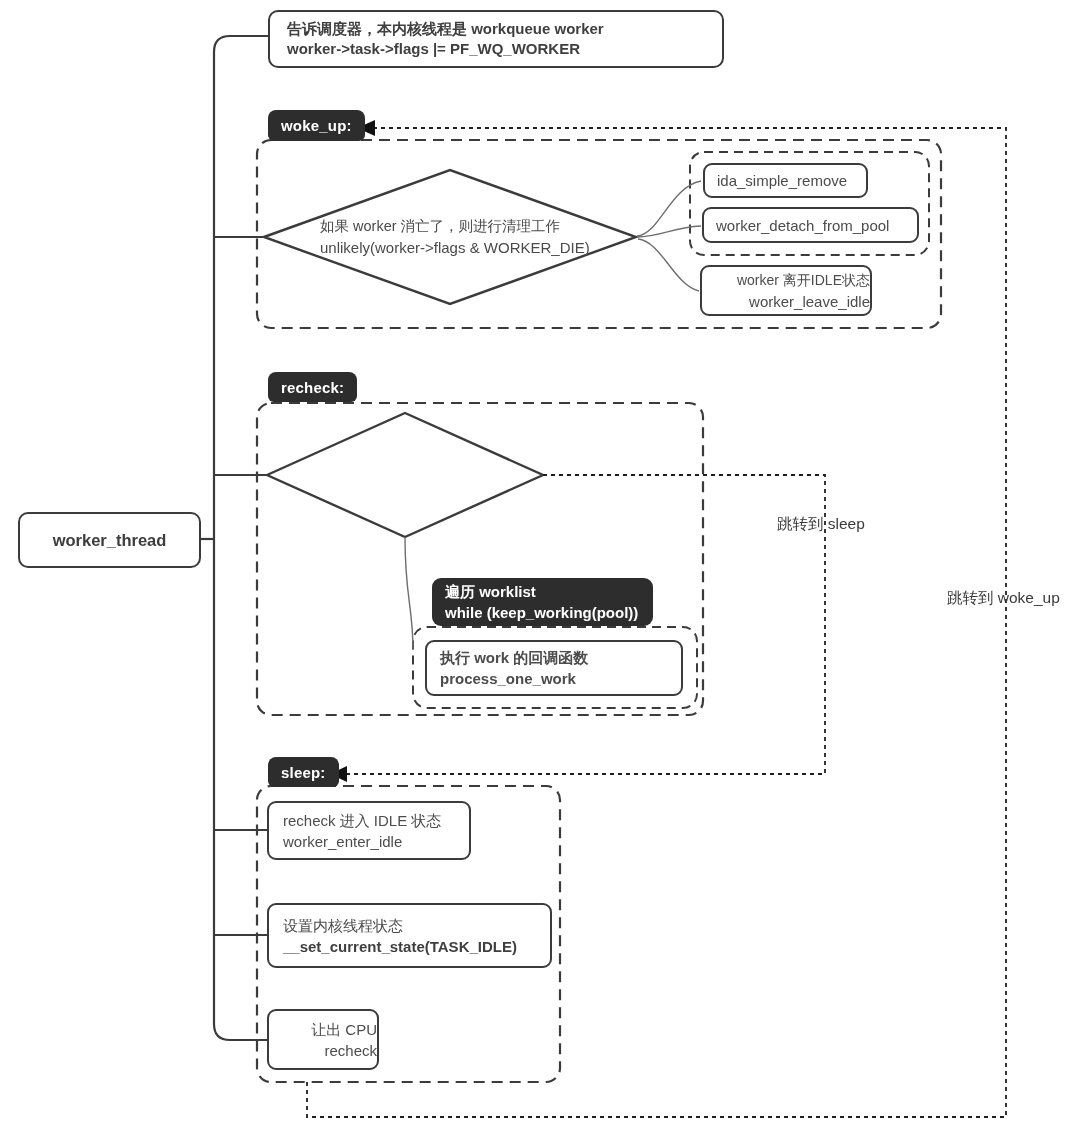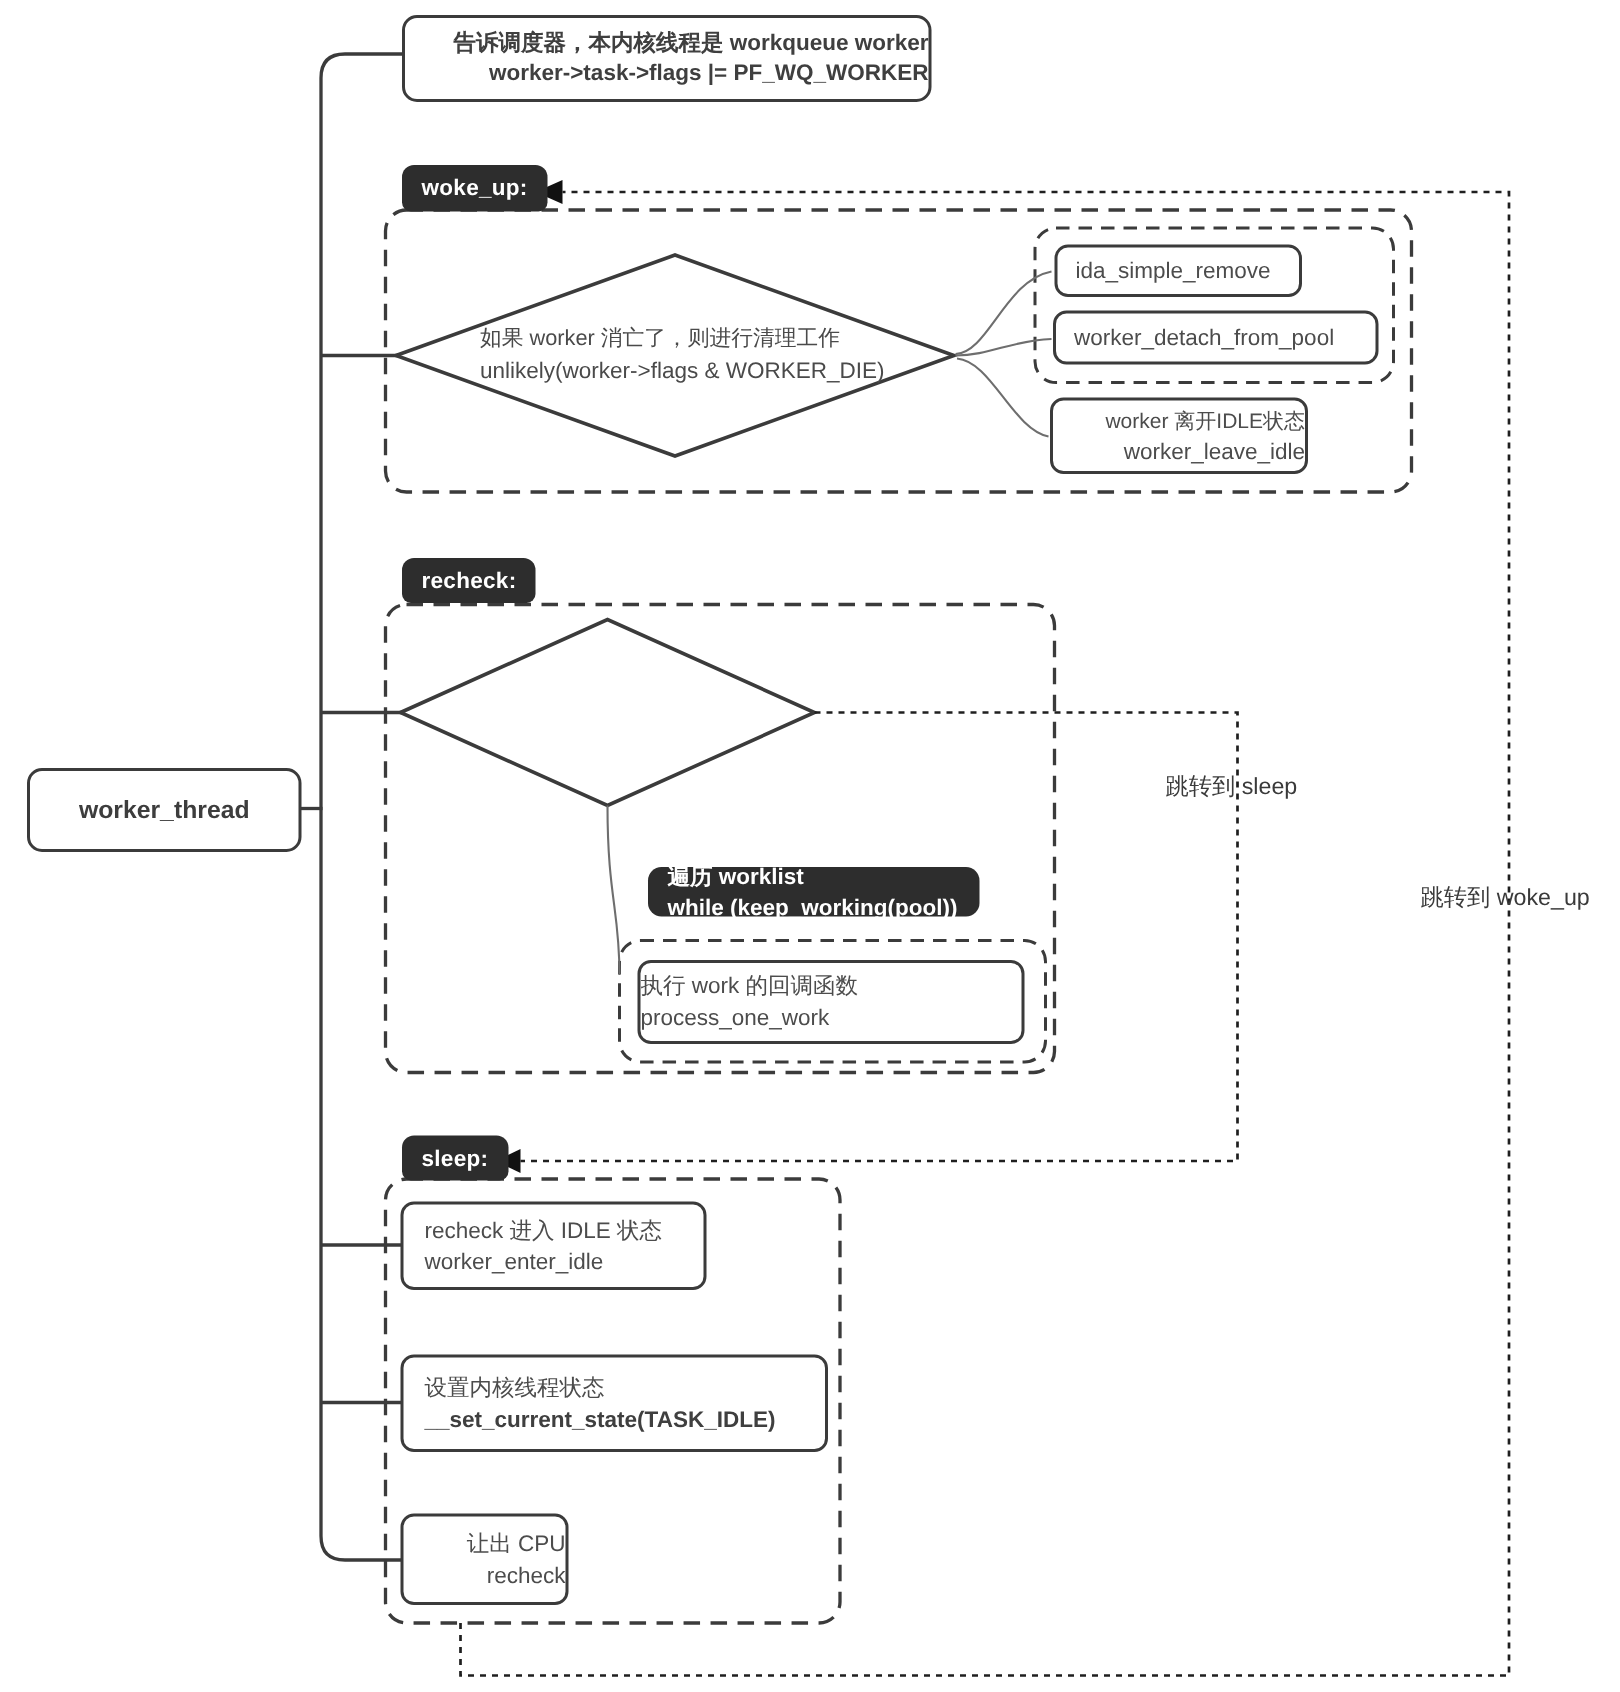"告诉调度器，本内核线程是 workqueue worker" div.node { align-items: flex-end -> none; width: 353px -> 456px }
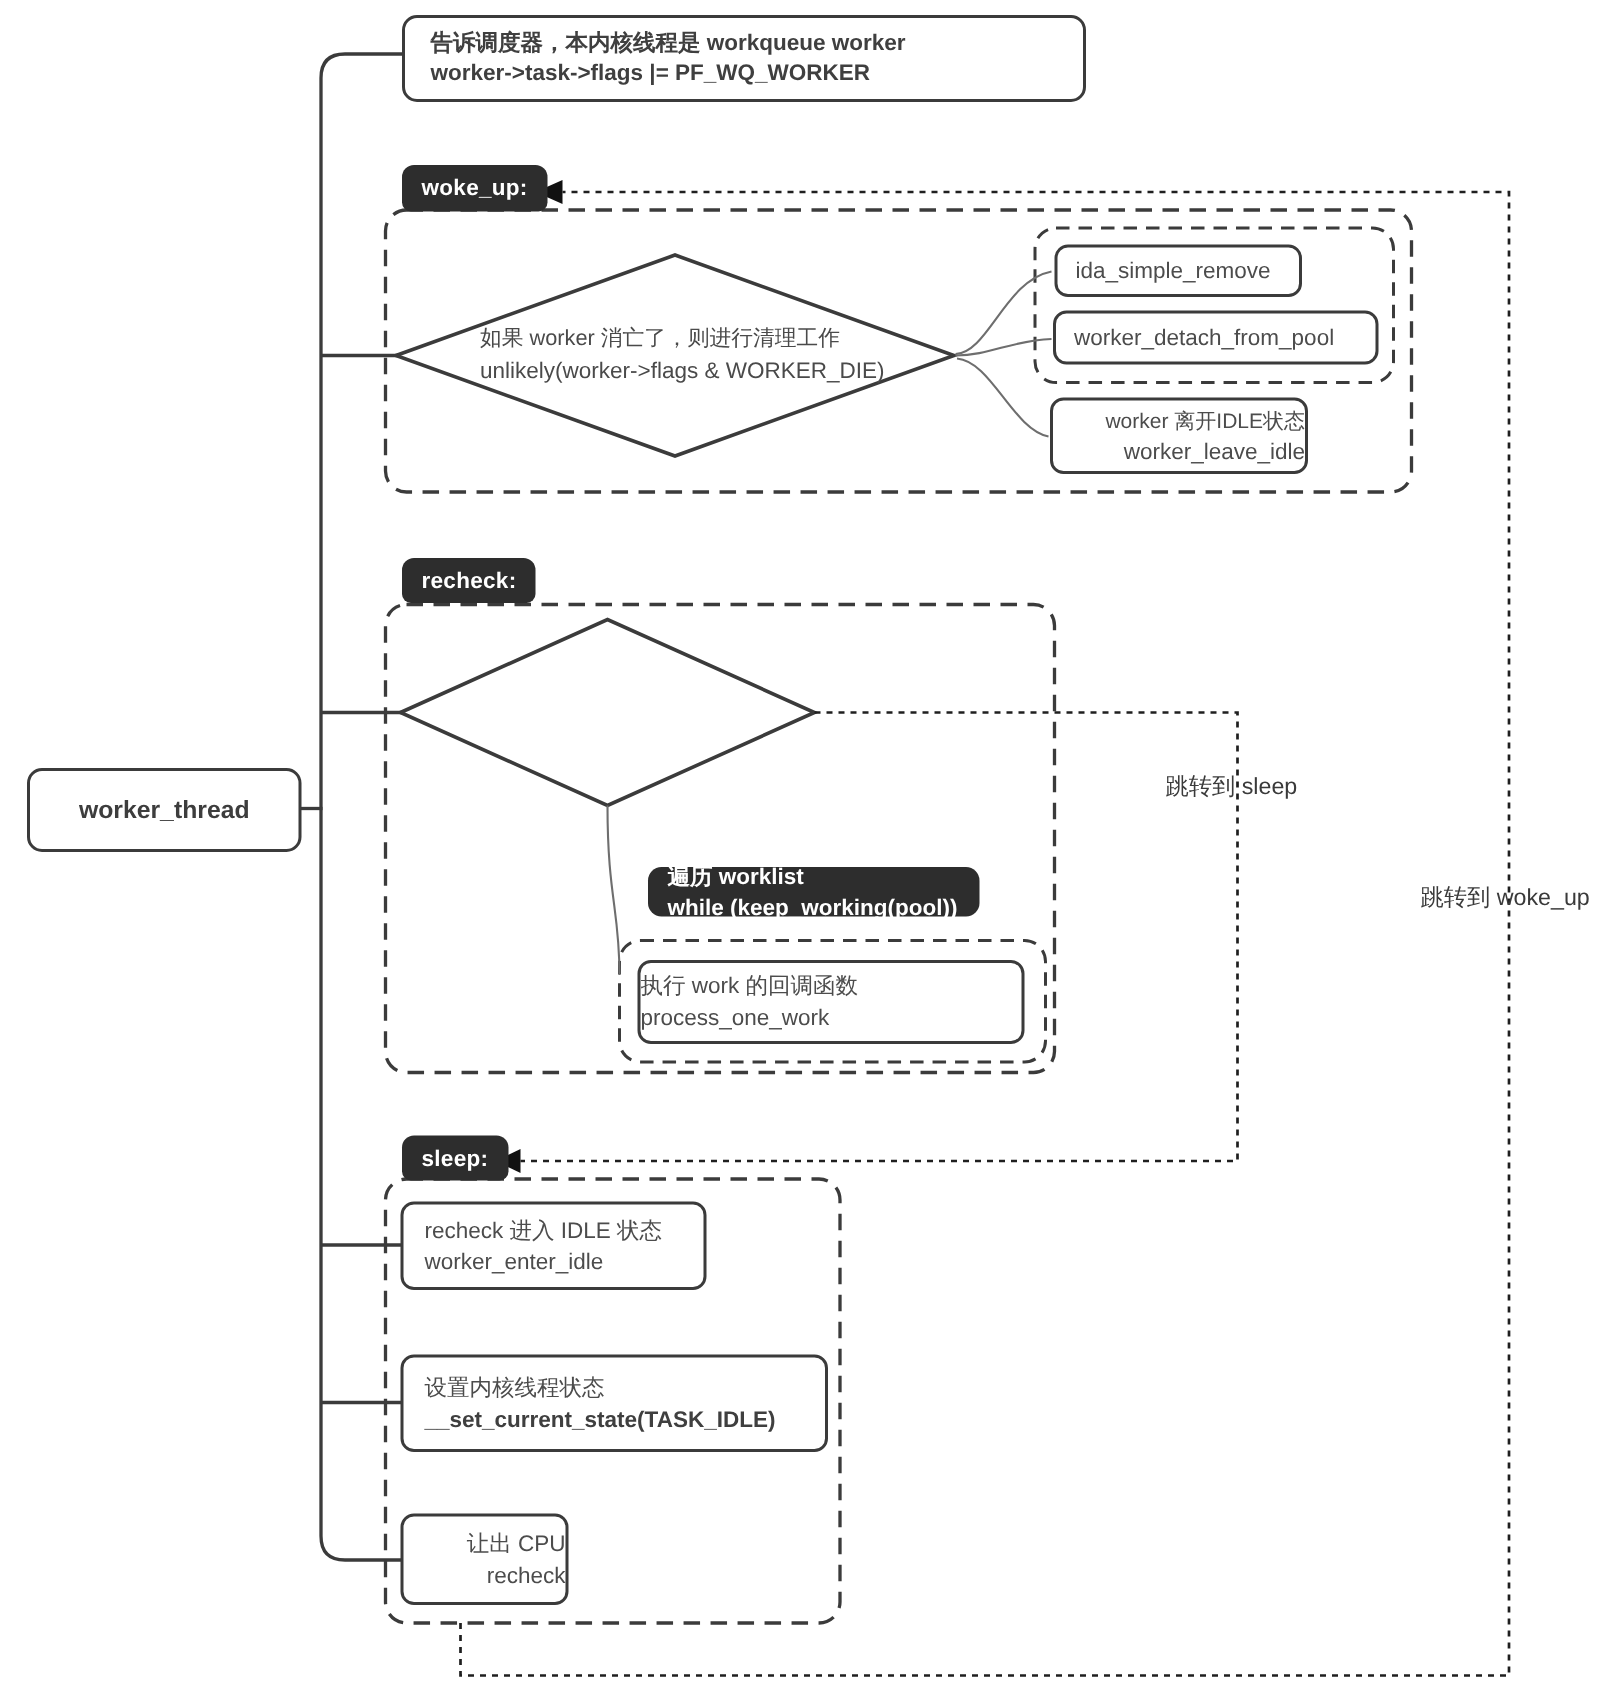"遍历 worklist" div.darkbox { height: 33px -> 48px }
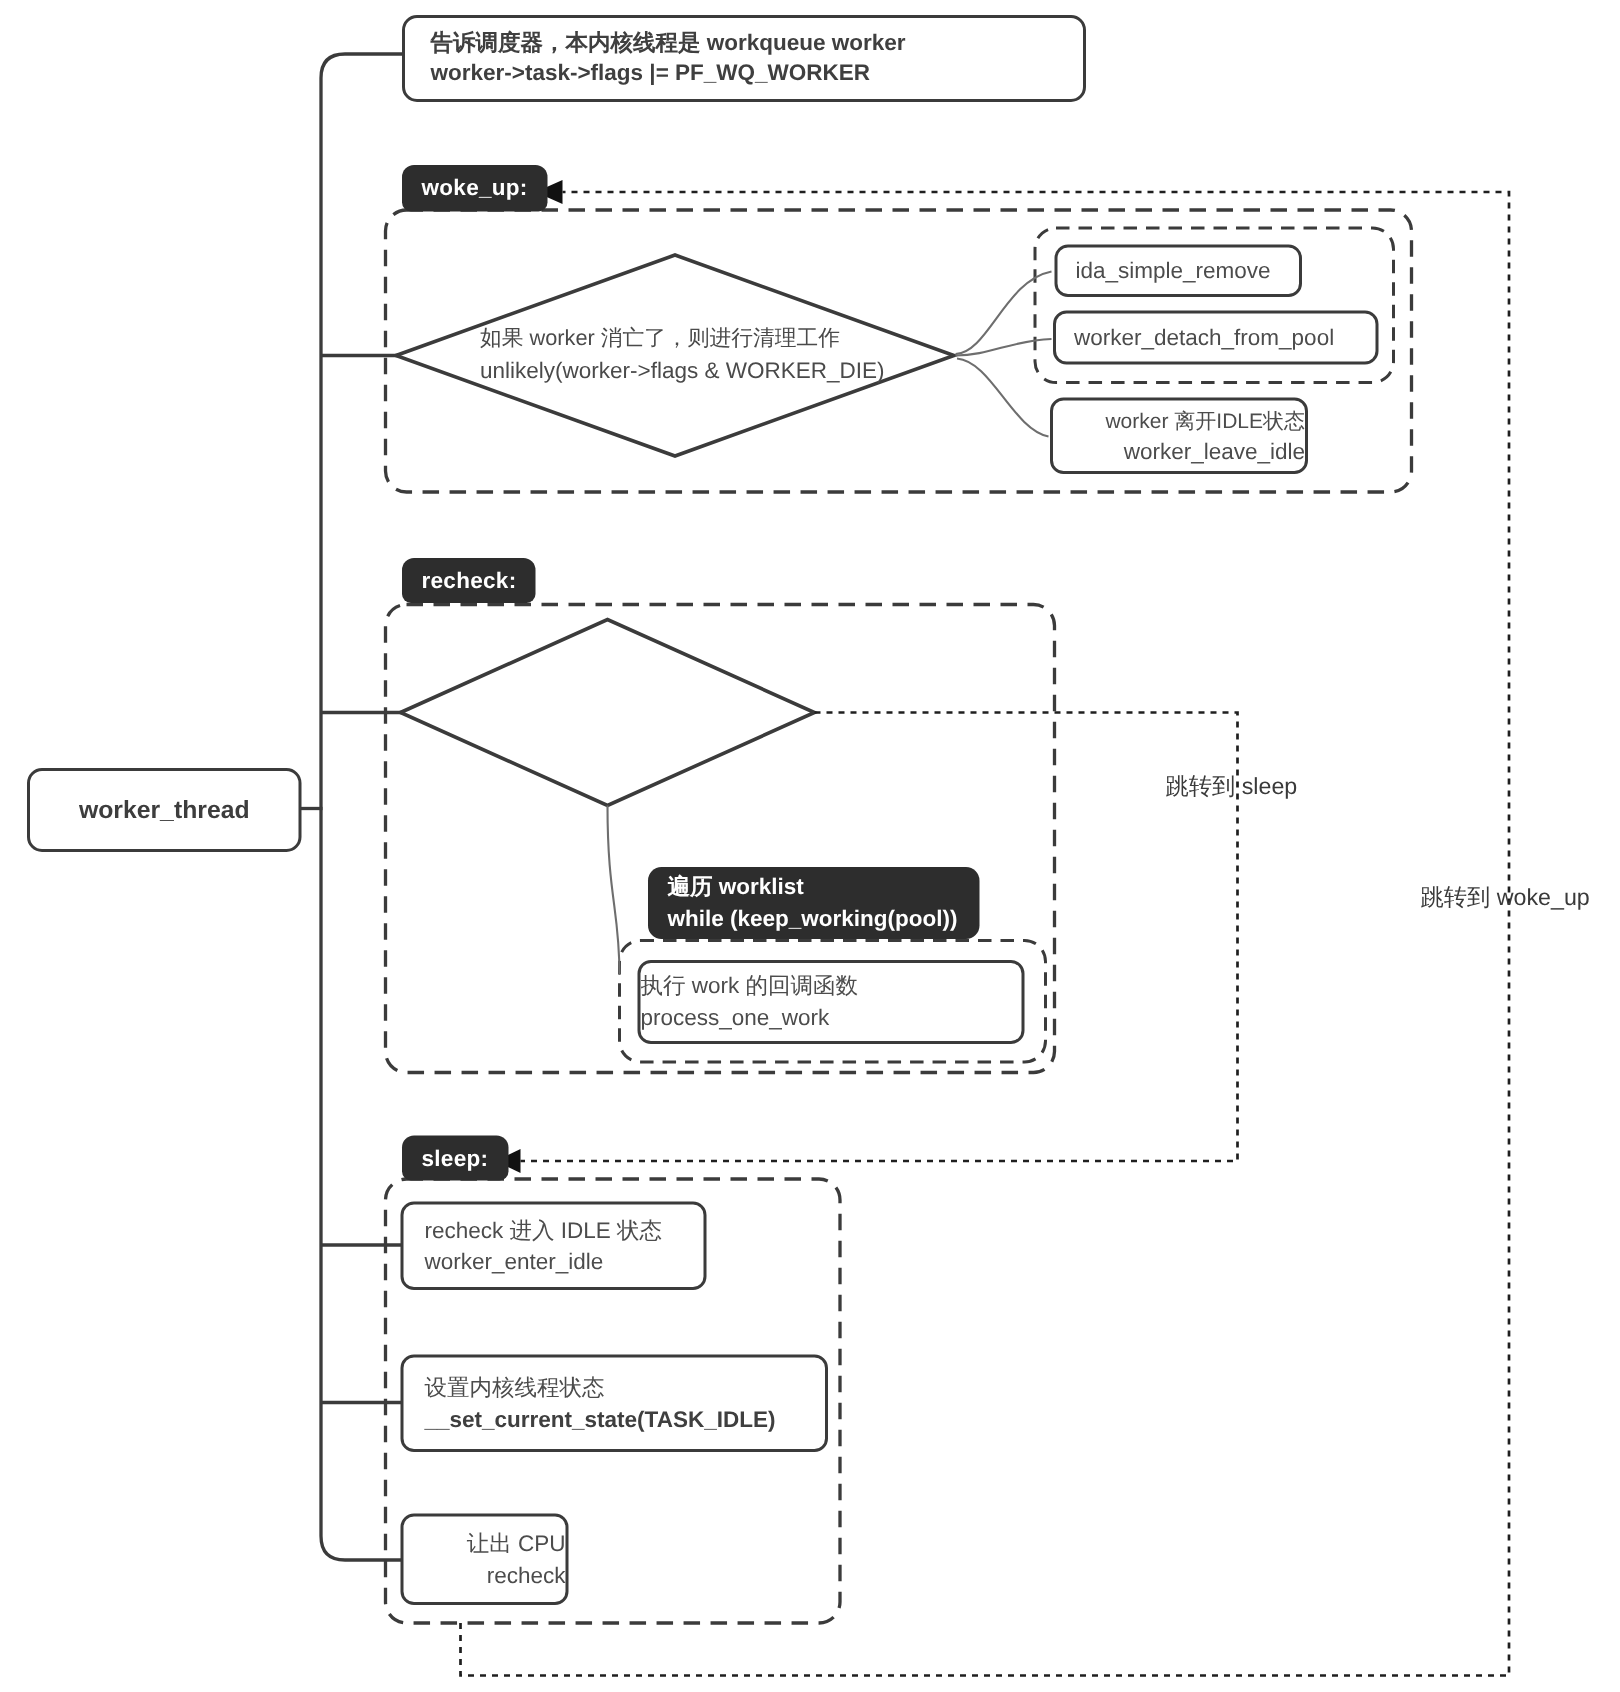"执行 work 的回调函数" div.node { font-weight: none -> bold; padding-left: 0 -> 13px }
